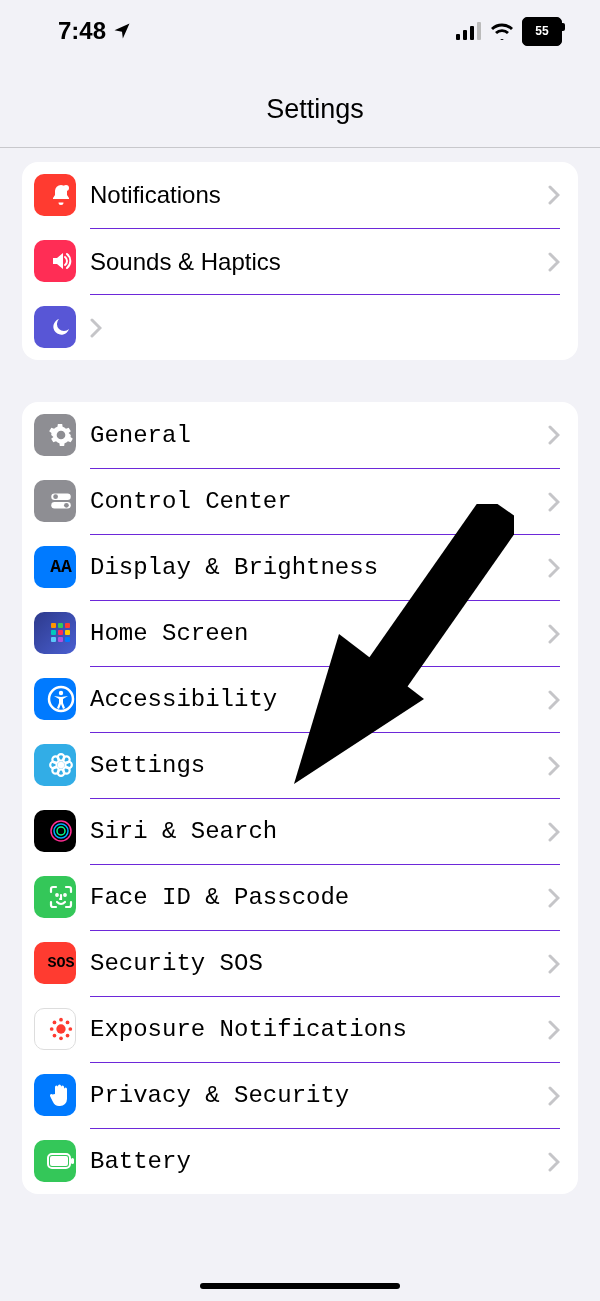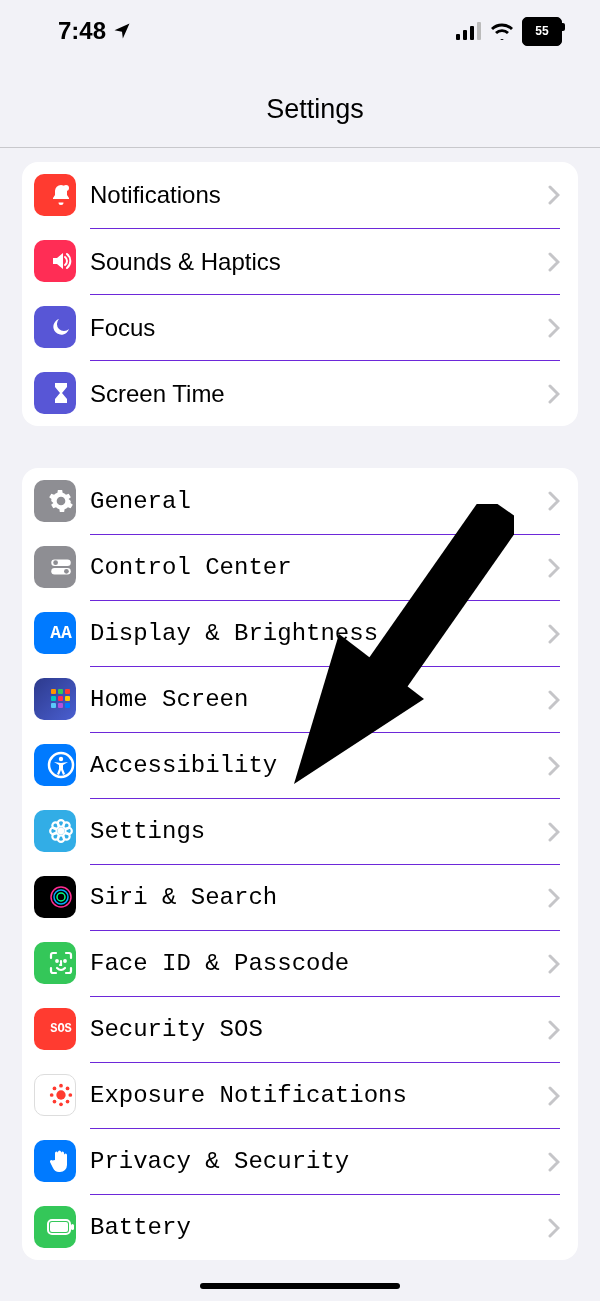"Focus" span.label { html: <span>Focus</span> -> none }
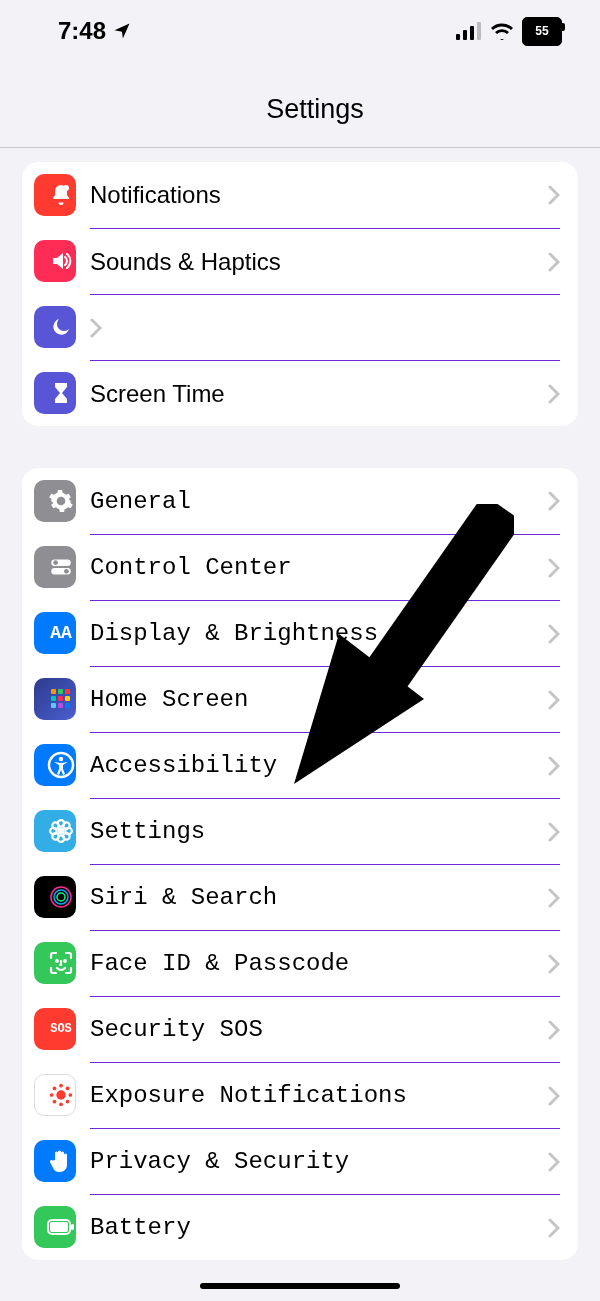"Screen Time" div.row { html: <div> <div> <svg> <path></path> </svg> </div> <div> <span>Screen Time</span> <svg> <path></path> </svg> </div> </div> -> none }
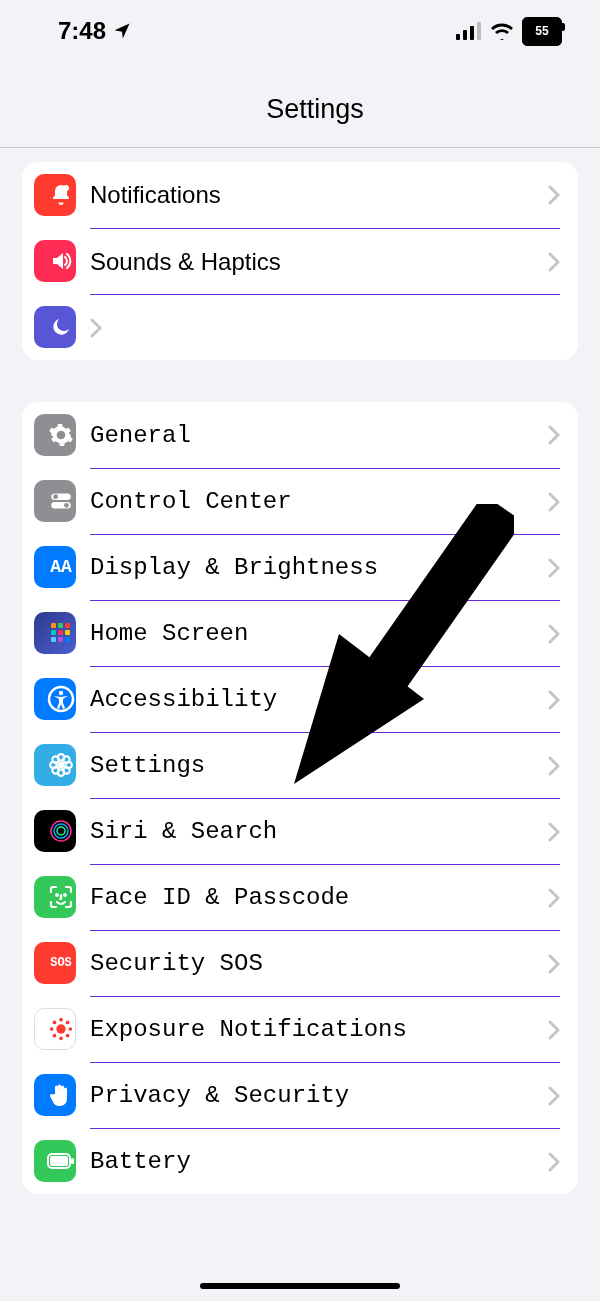"AA" .icon-box { color: #ffffff -> #000000 }
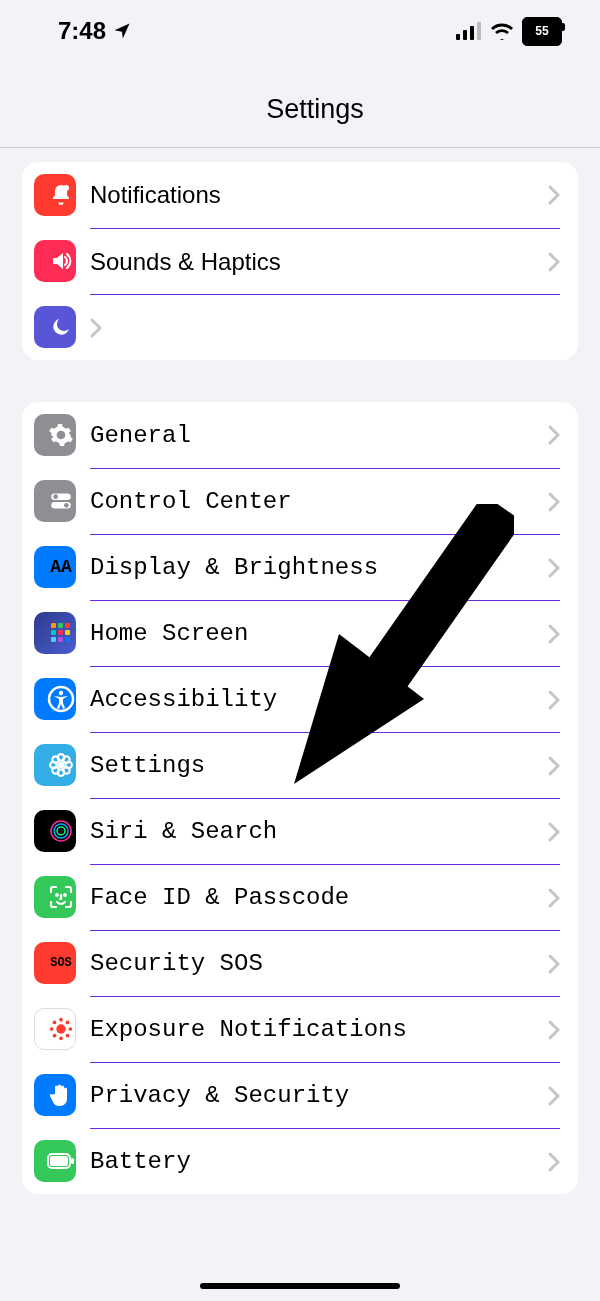"SOS" div.icon-box { font-size: 12px -> 15px }
